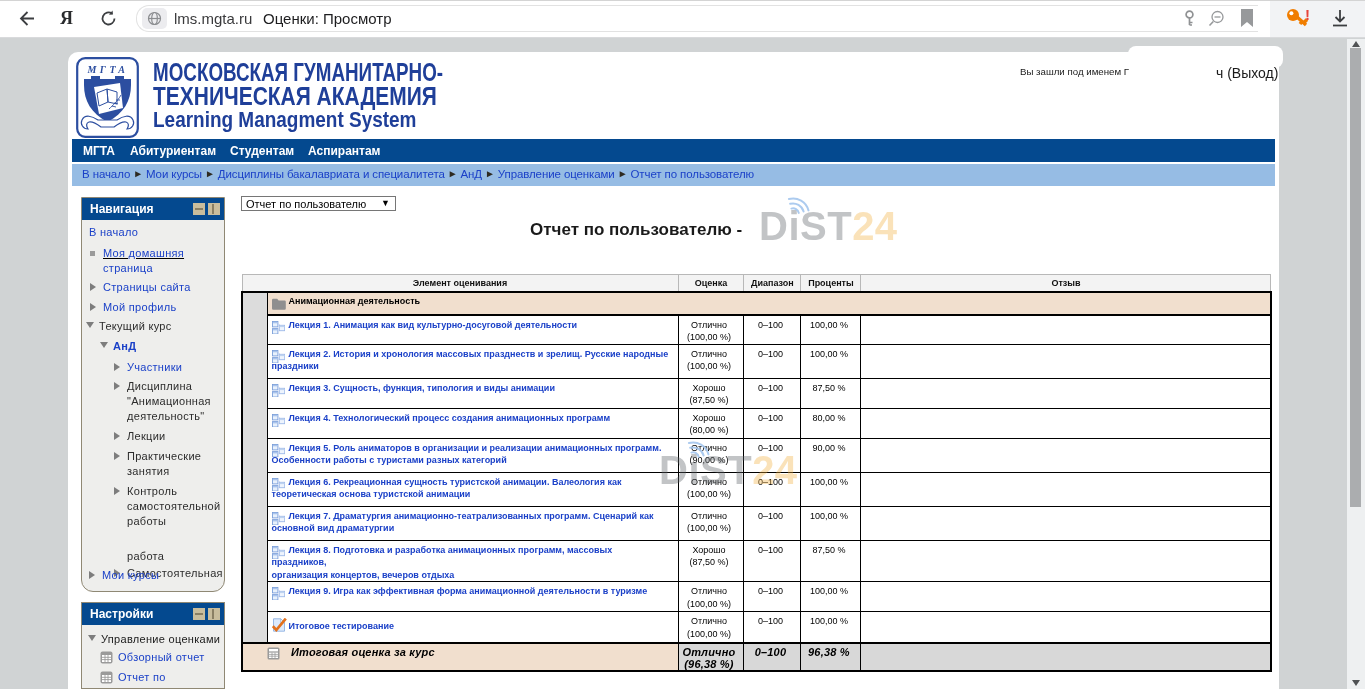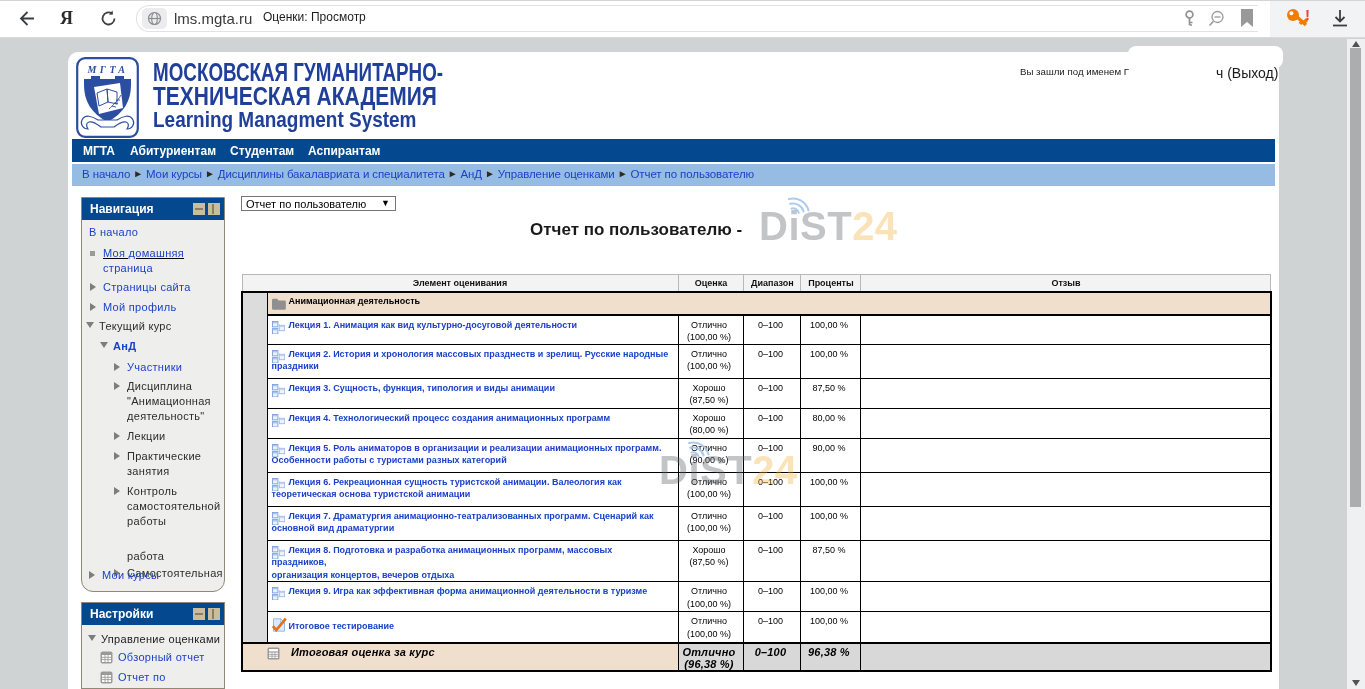"Оценки: Просмотр" #urltext2 { font-size: 12px -> 15px }
